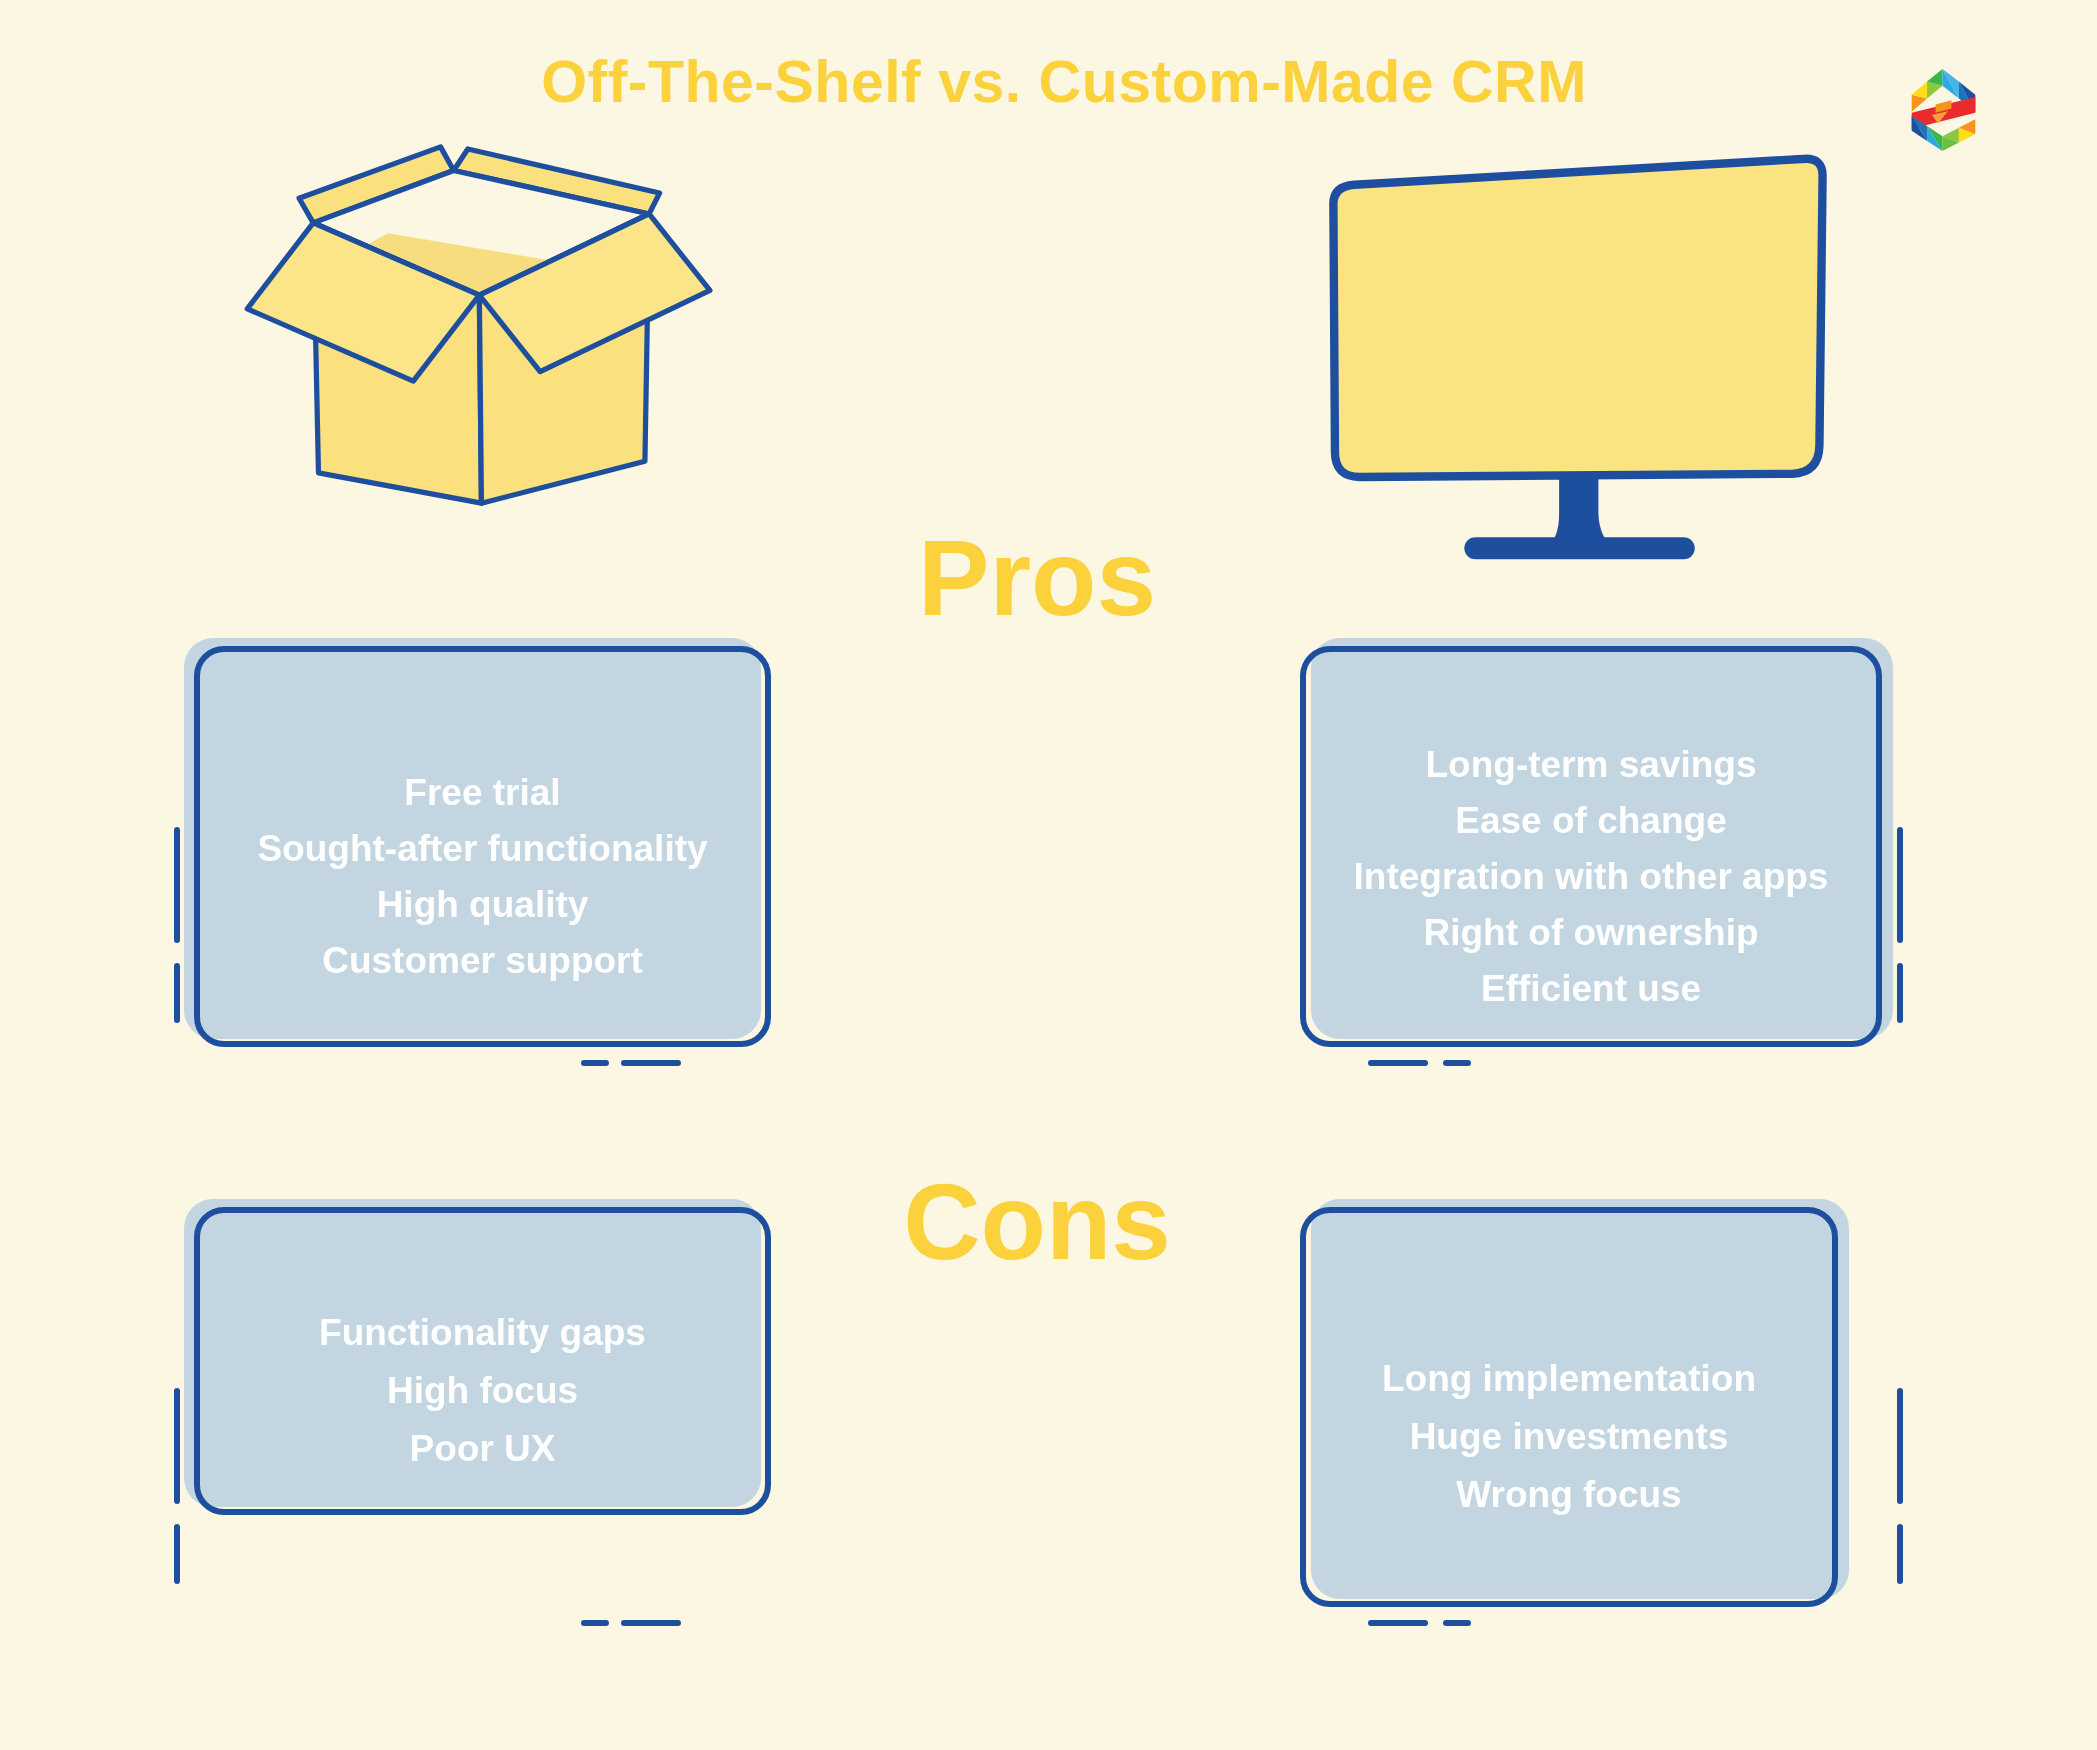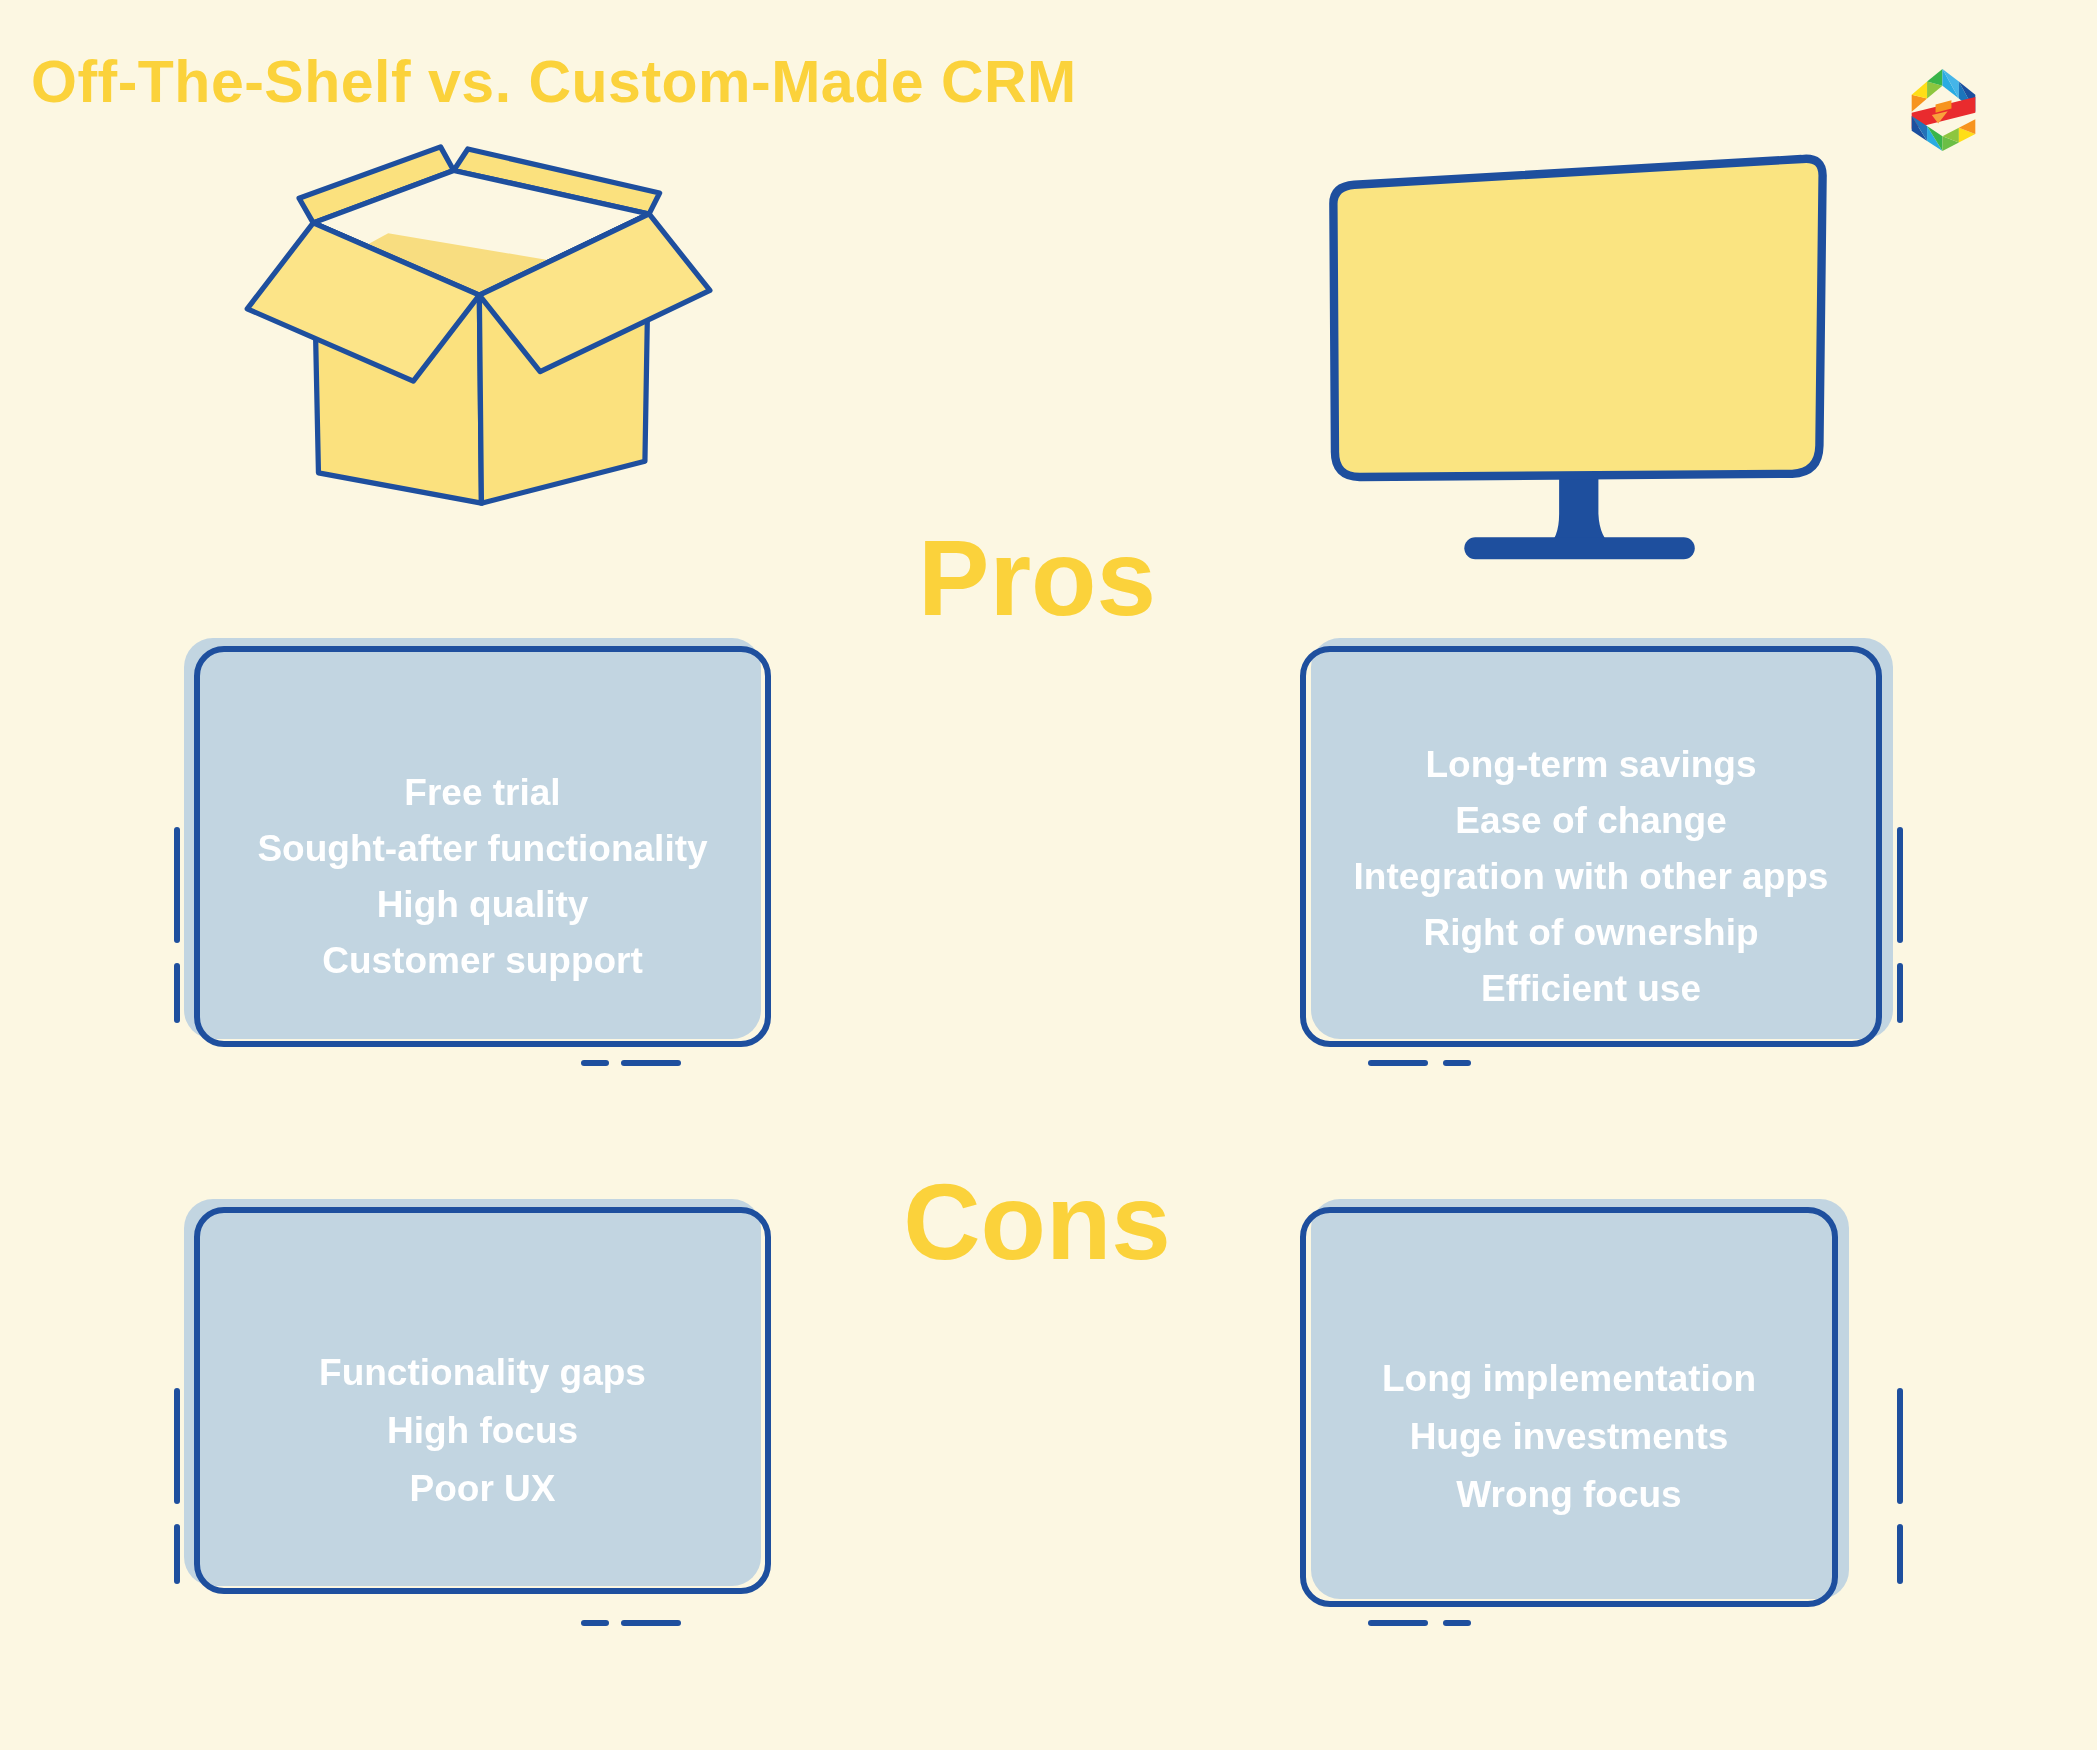"Off-The-Shelf vs. Custom-Made CRM" .title { text-align: left -> center }
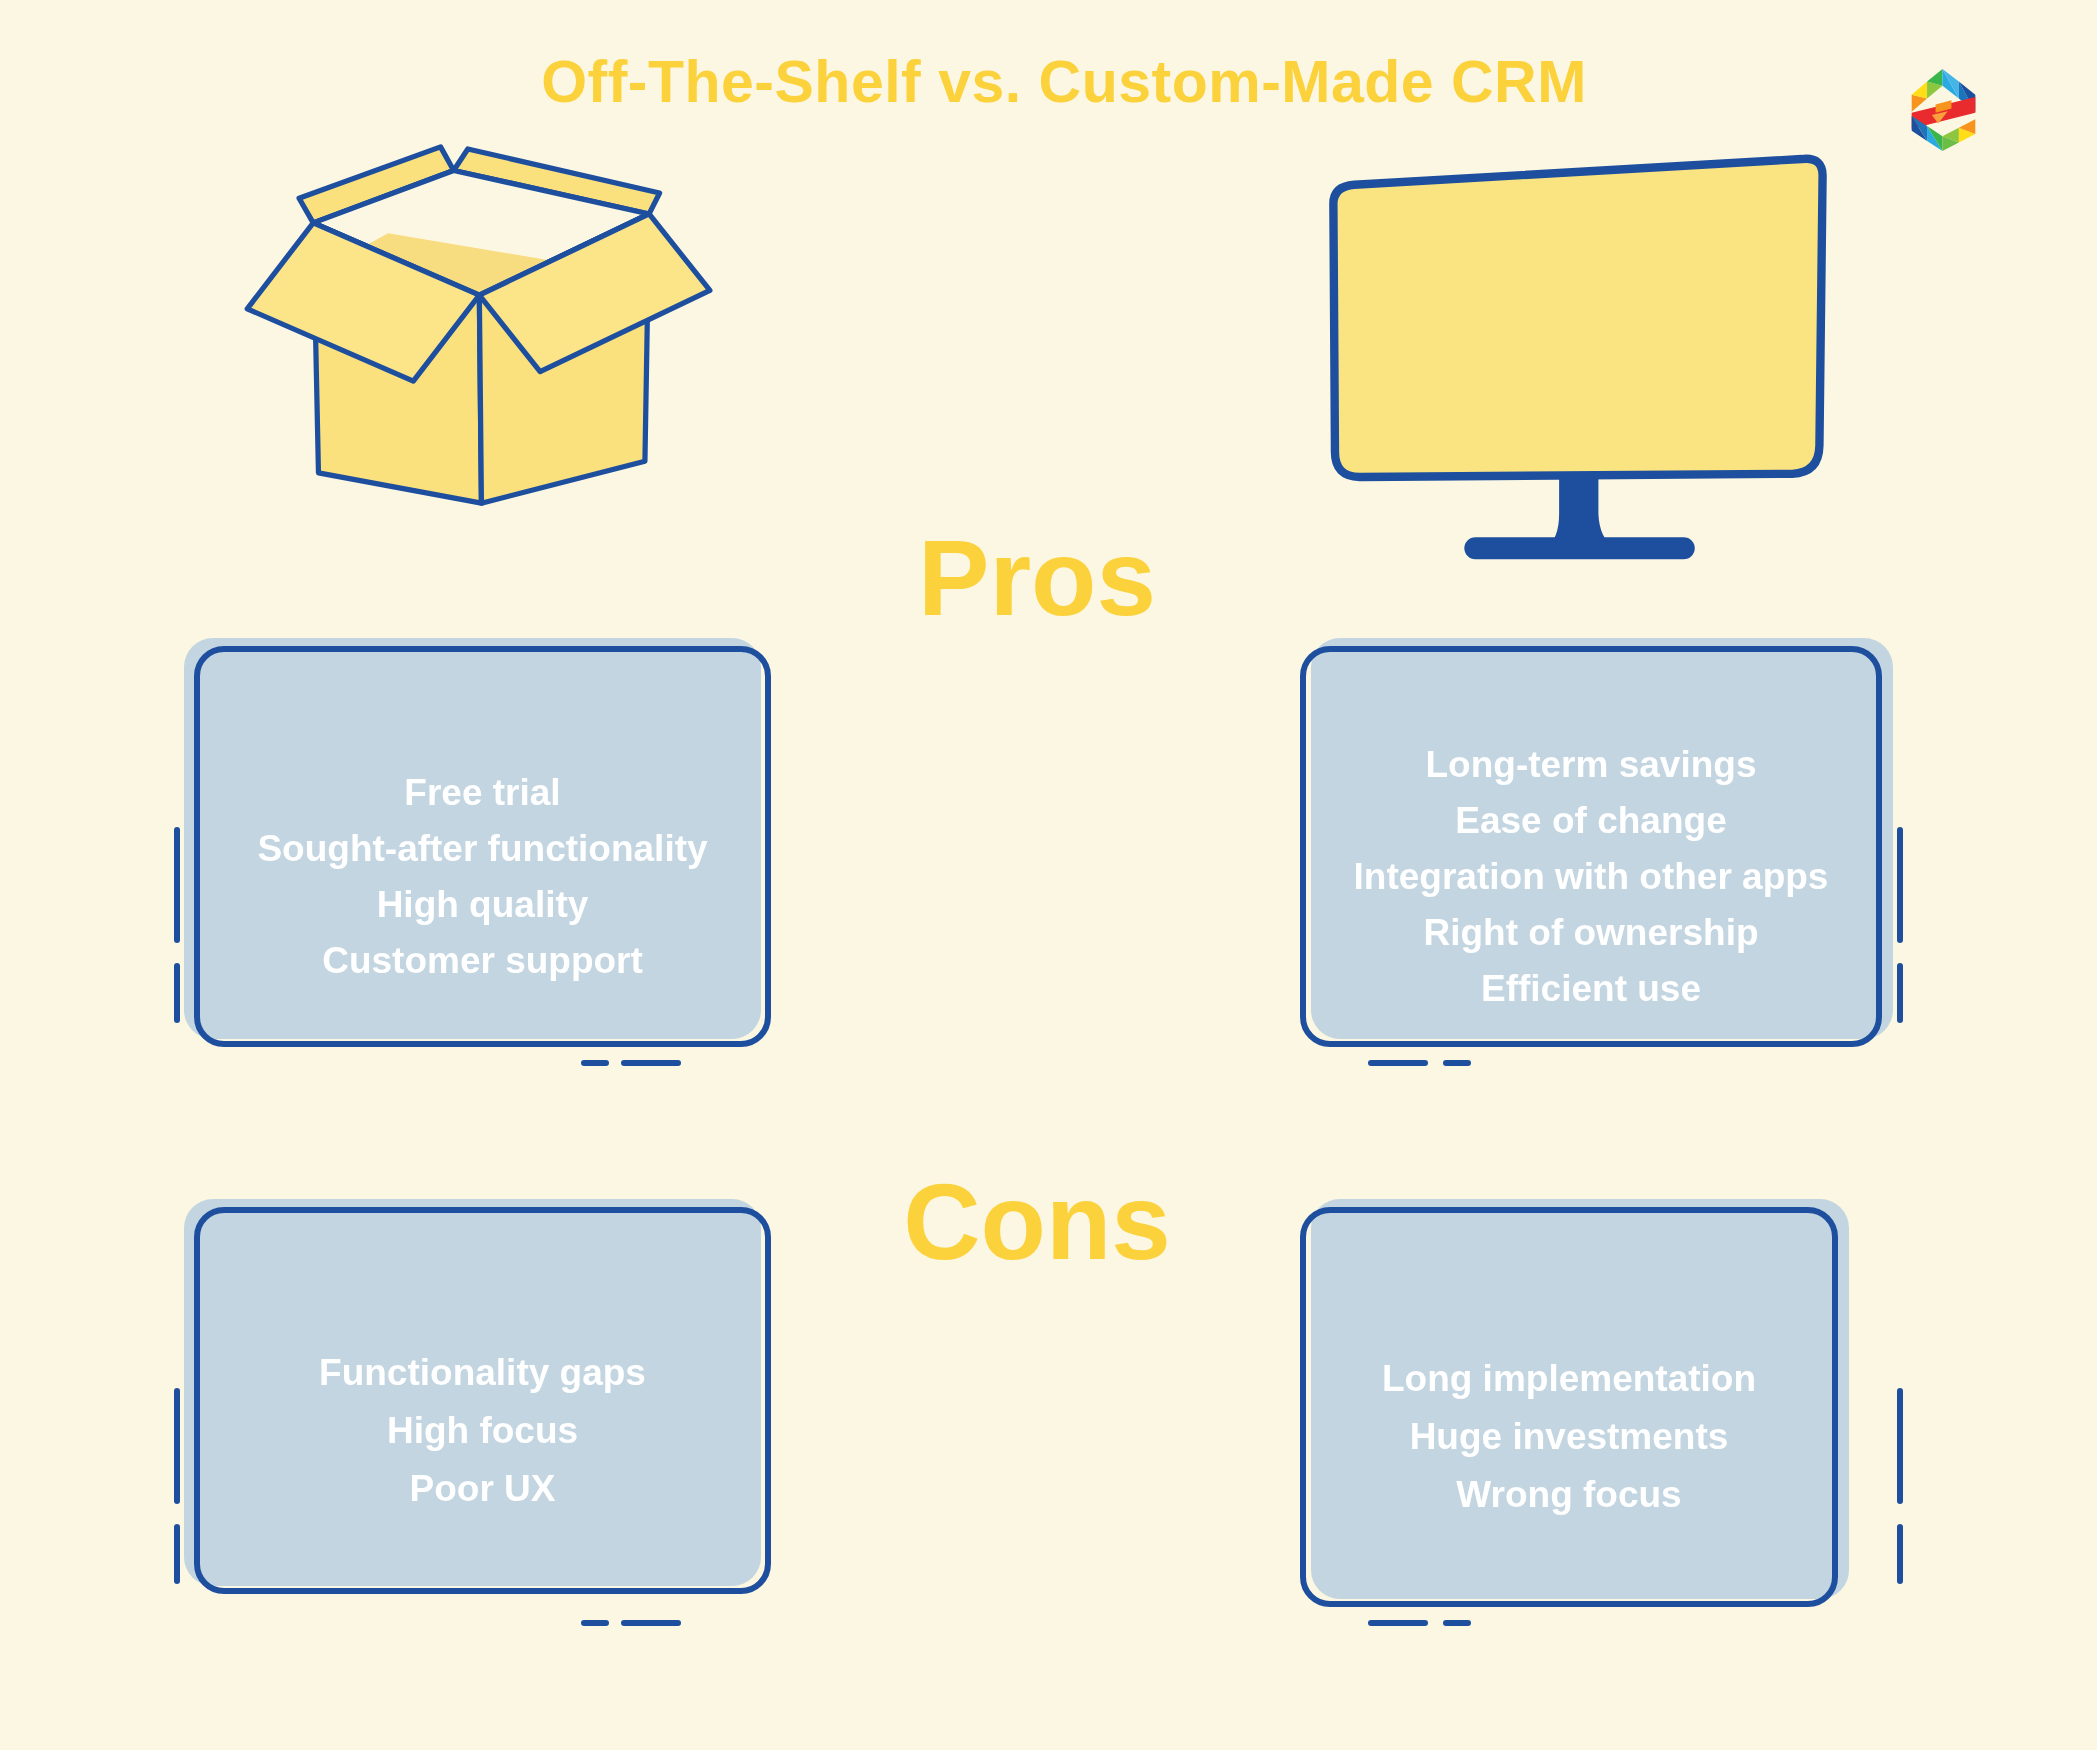"Functionality gaps" .card-cons-left { height: 387px -> 308px }
